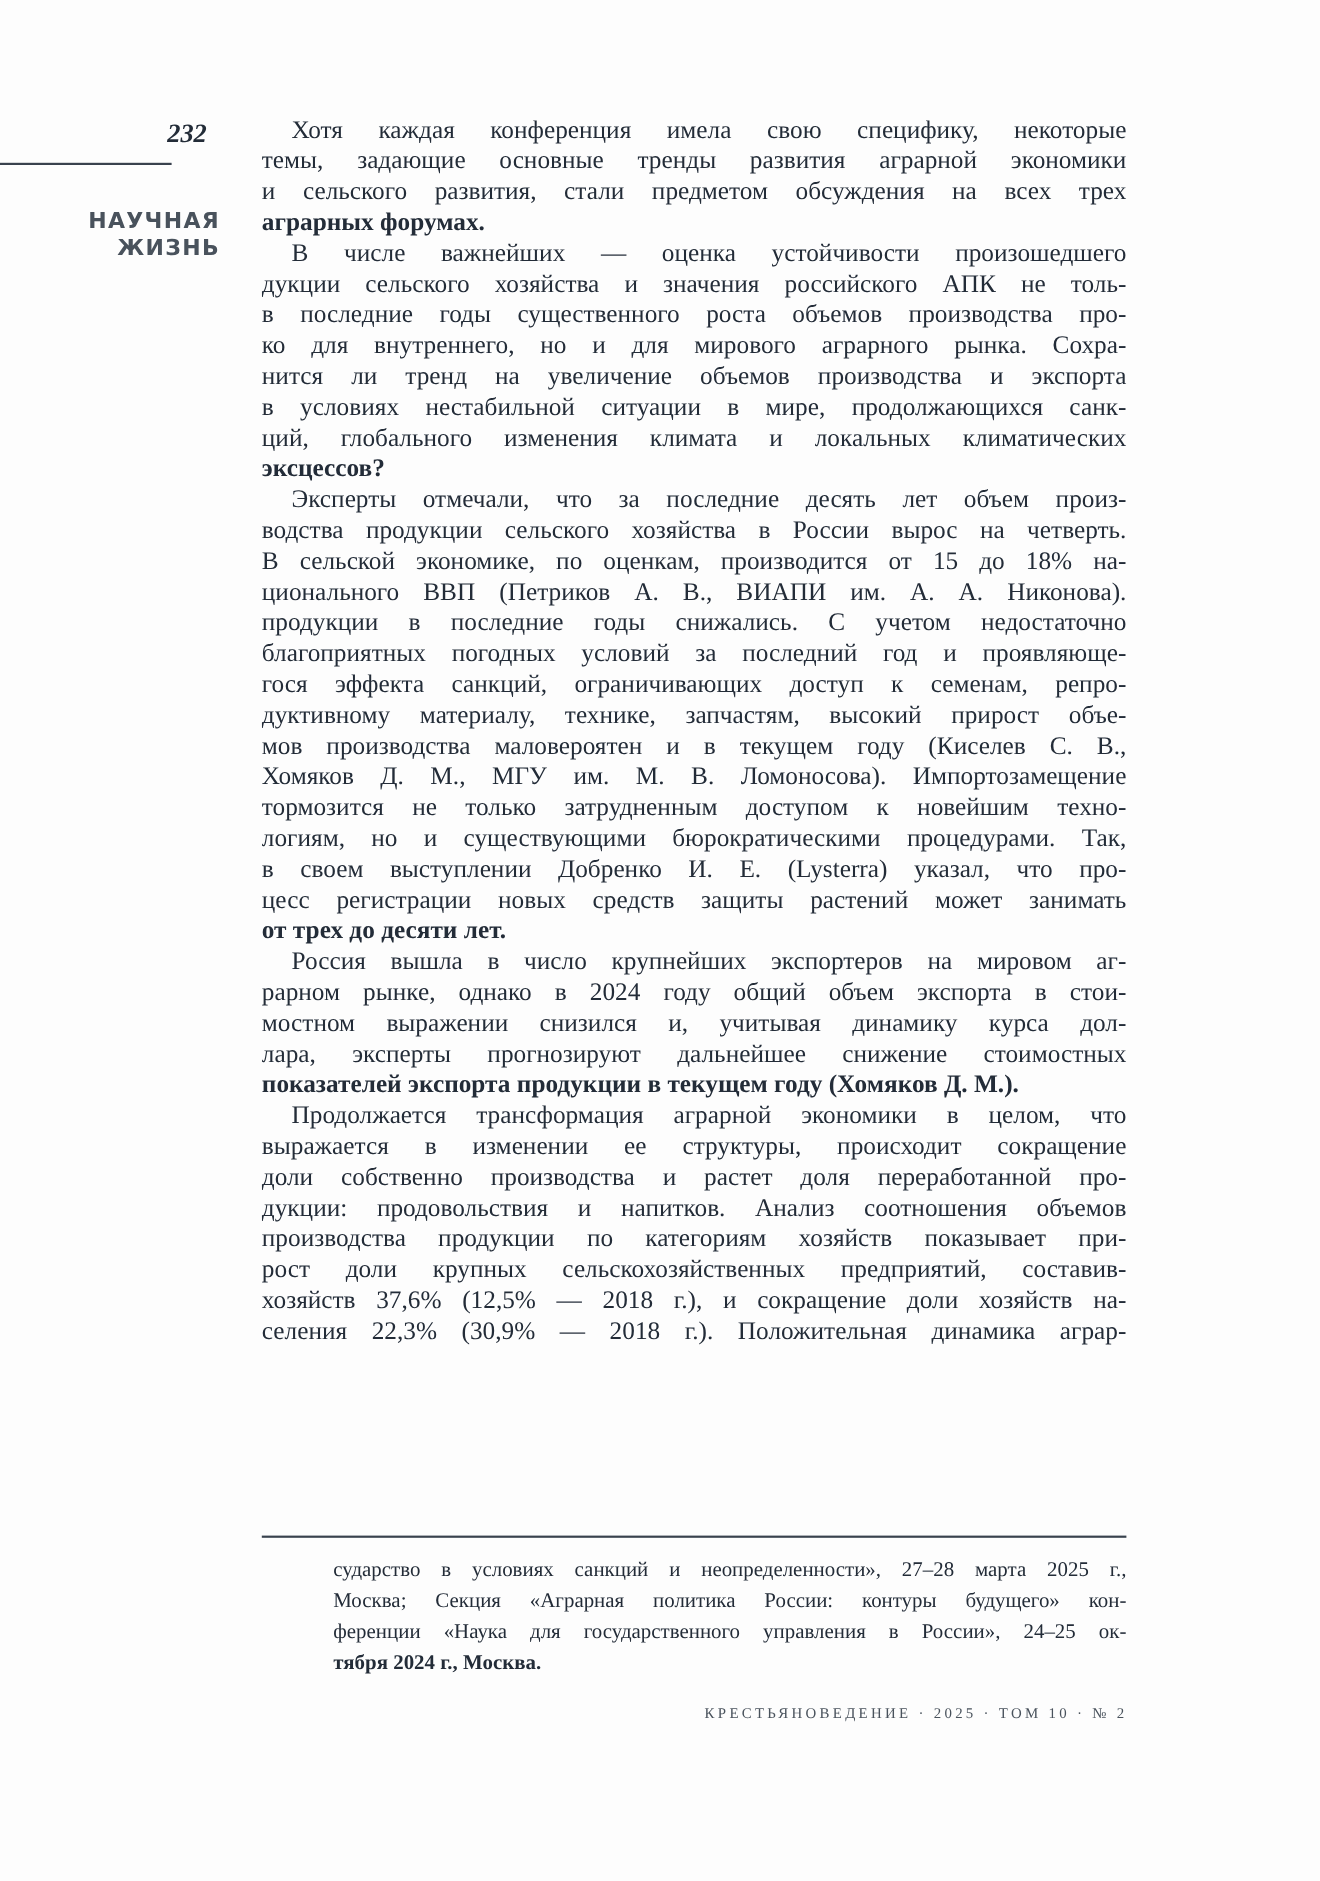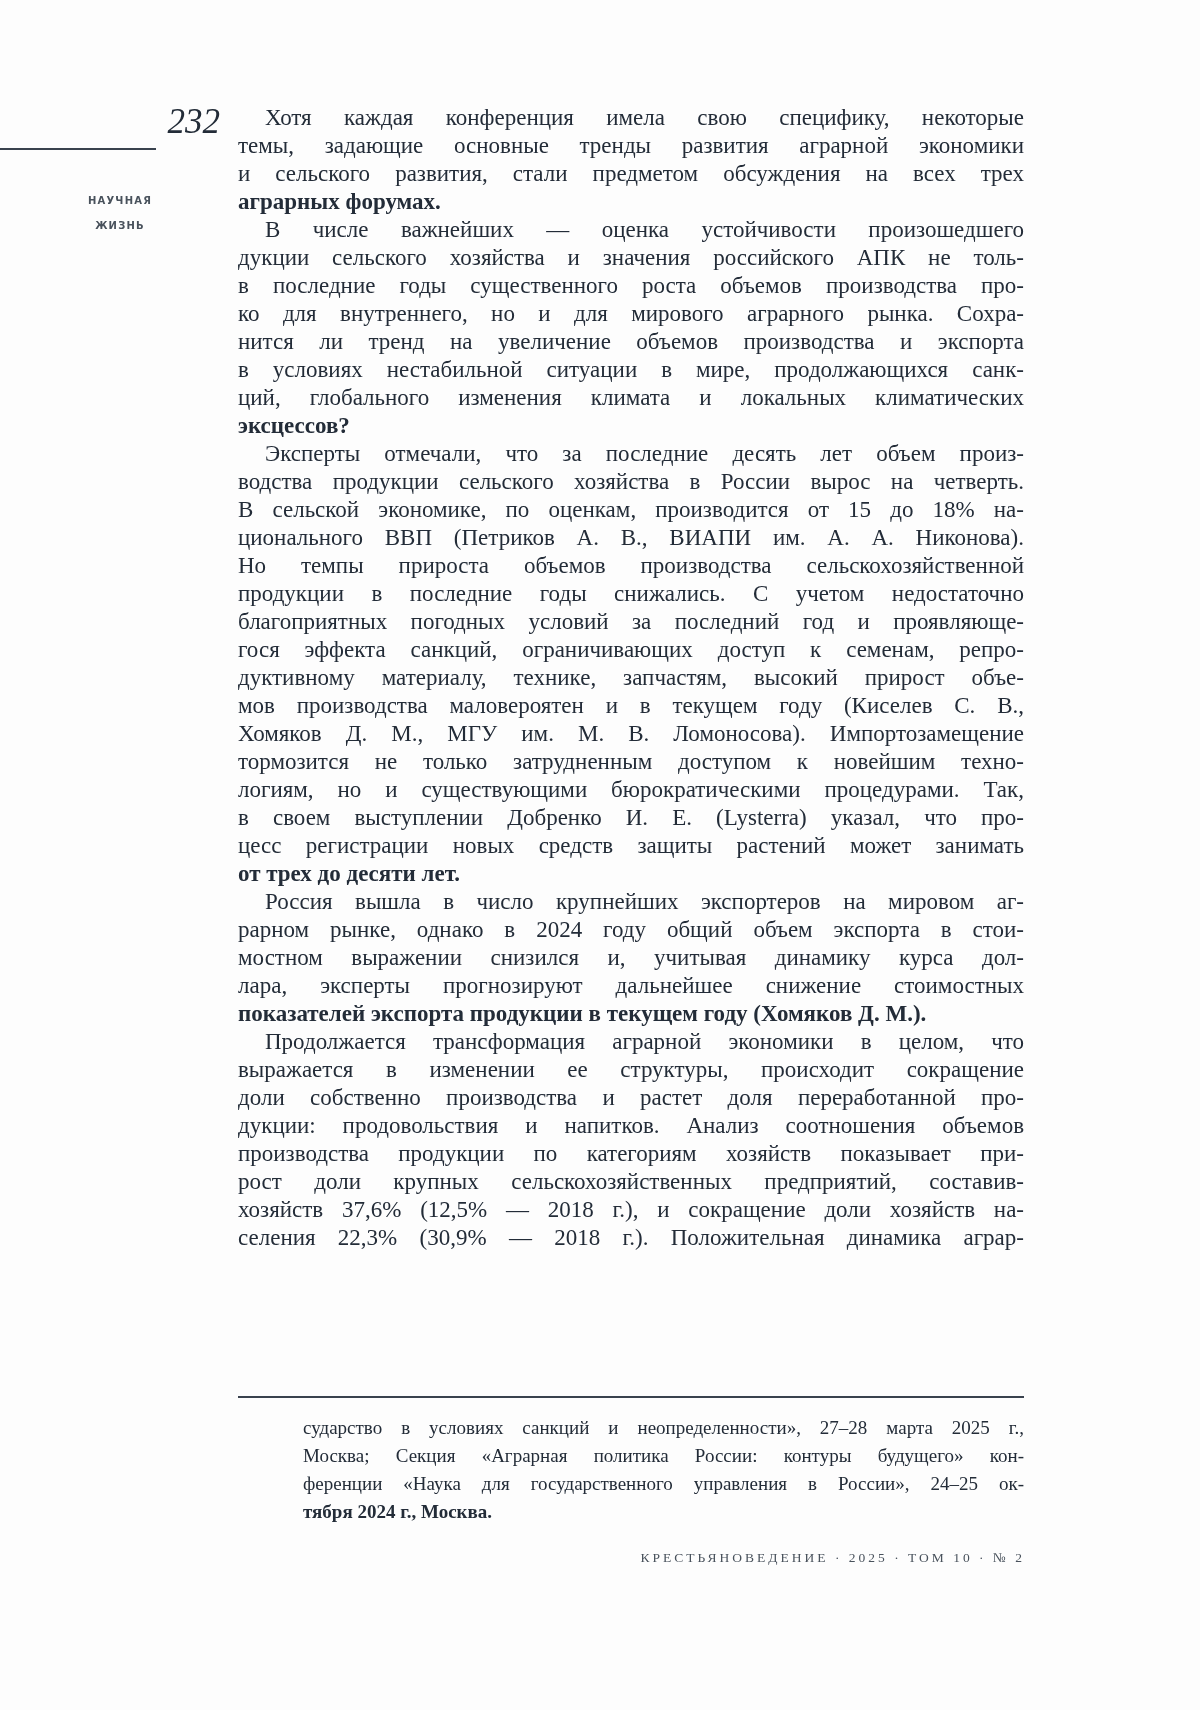"232" .page-number { font-size: 35px -> 24px; font-weight: none -> bold; text-align: right -> left }
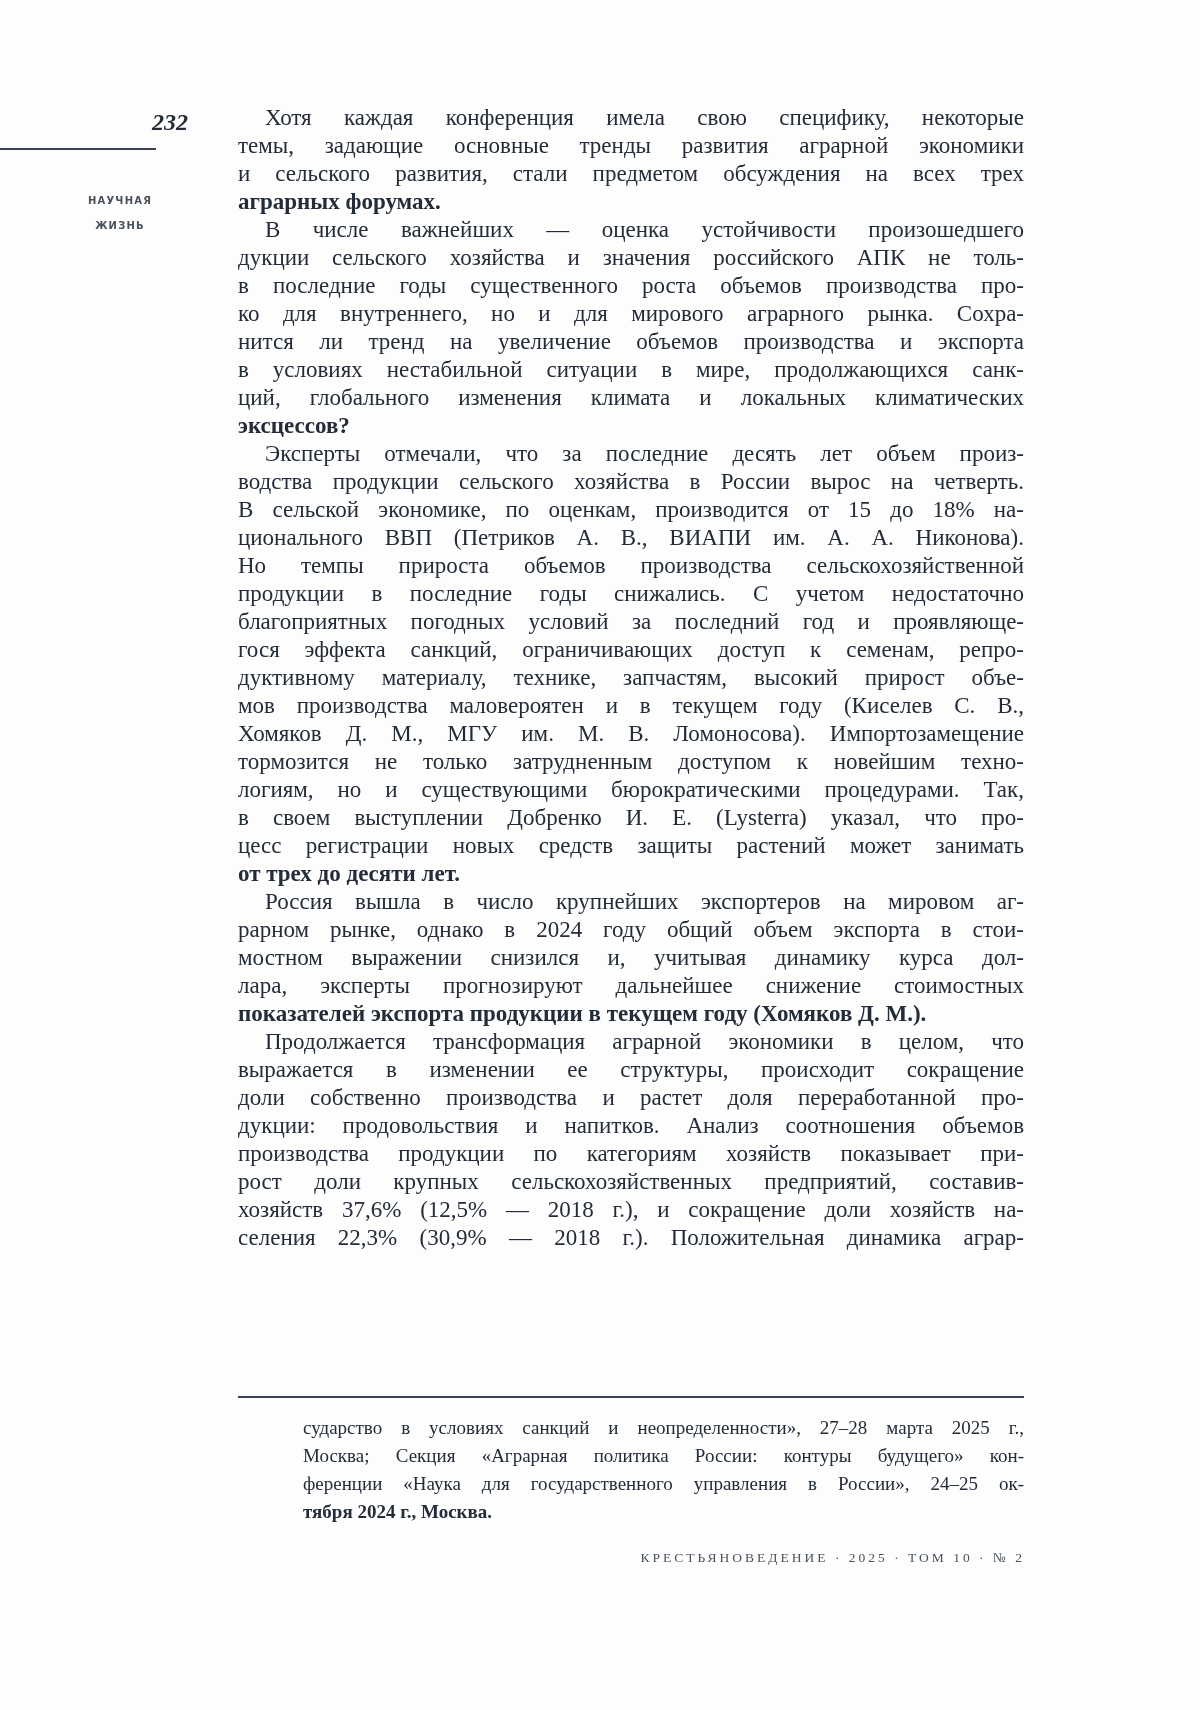"НАУЧНАЯ" .section-label { font-size: 10px -> 20px; text-align: center -> right }
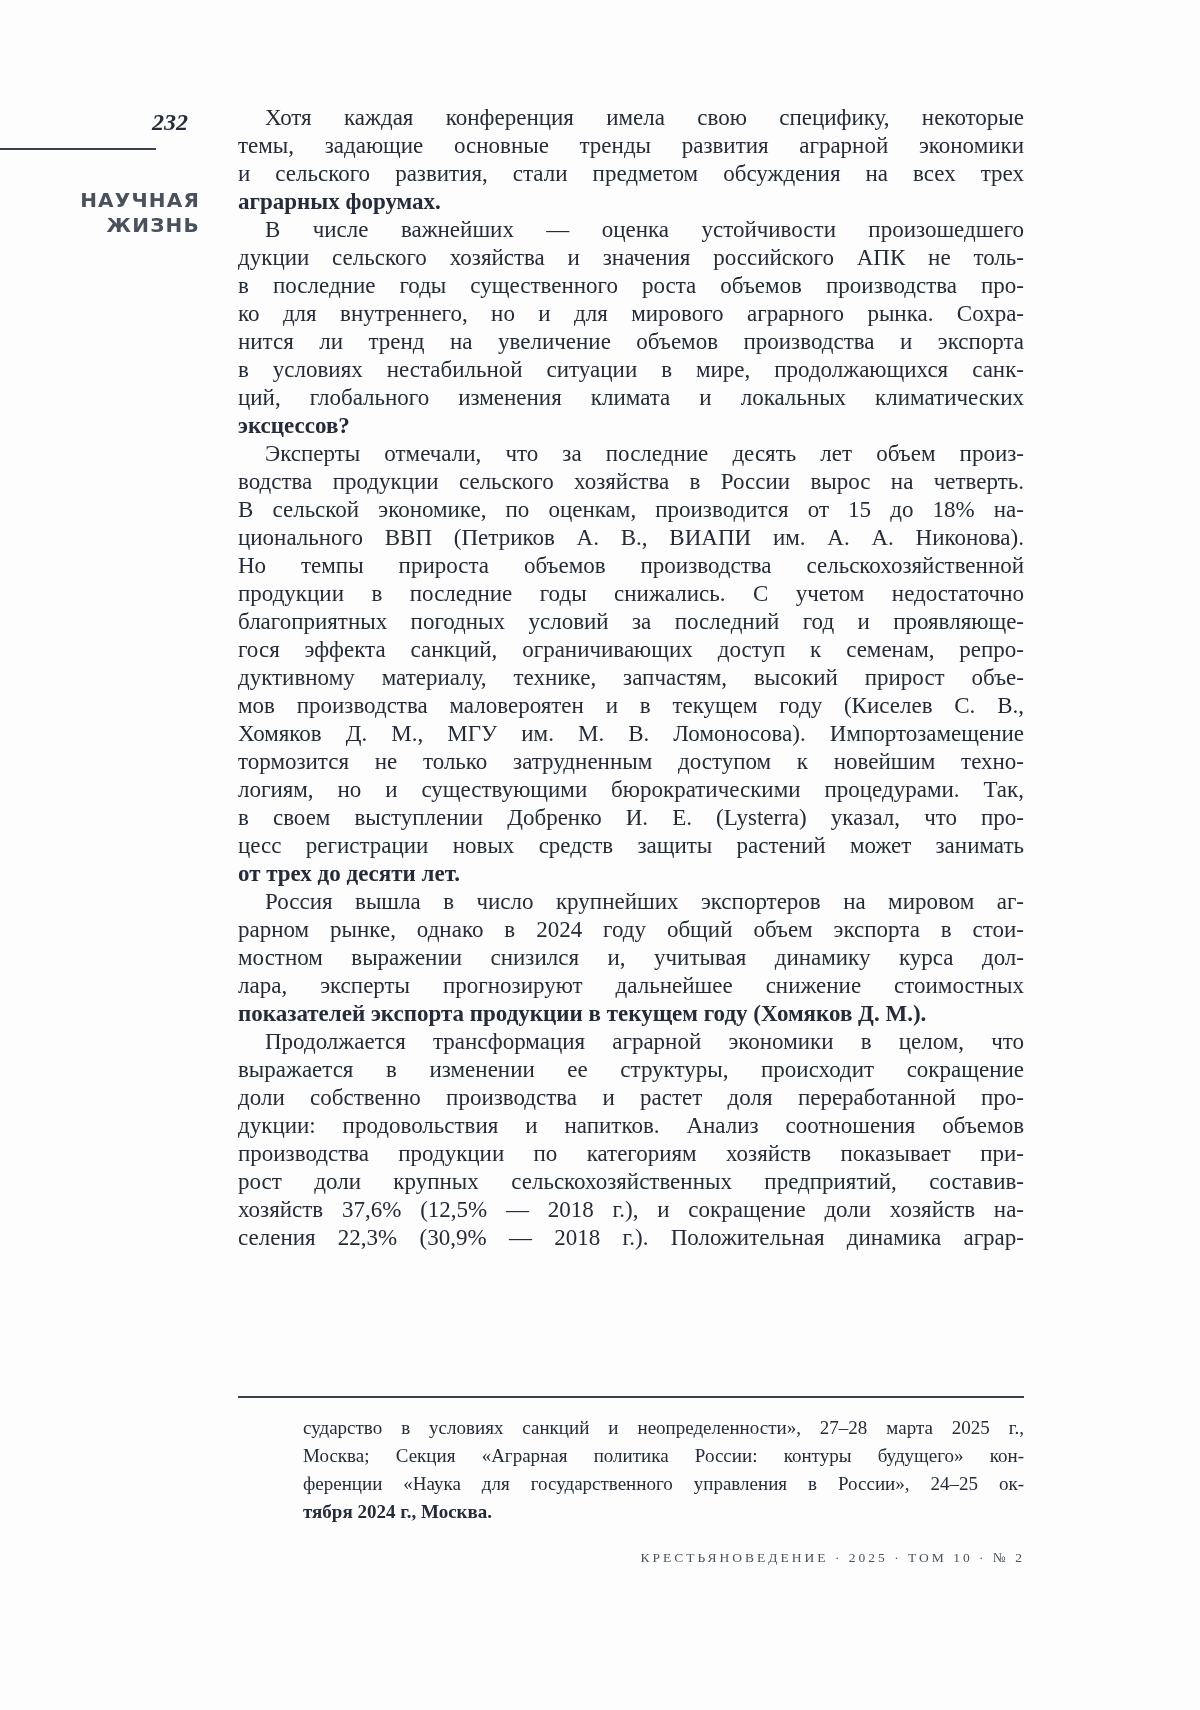"Но темпы прироста объемов производства" div.line { html: <div>Но темпы прироста объемов производства сельскохозяйственной</div> -> none }
